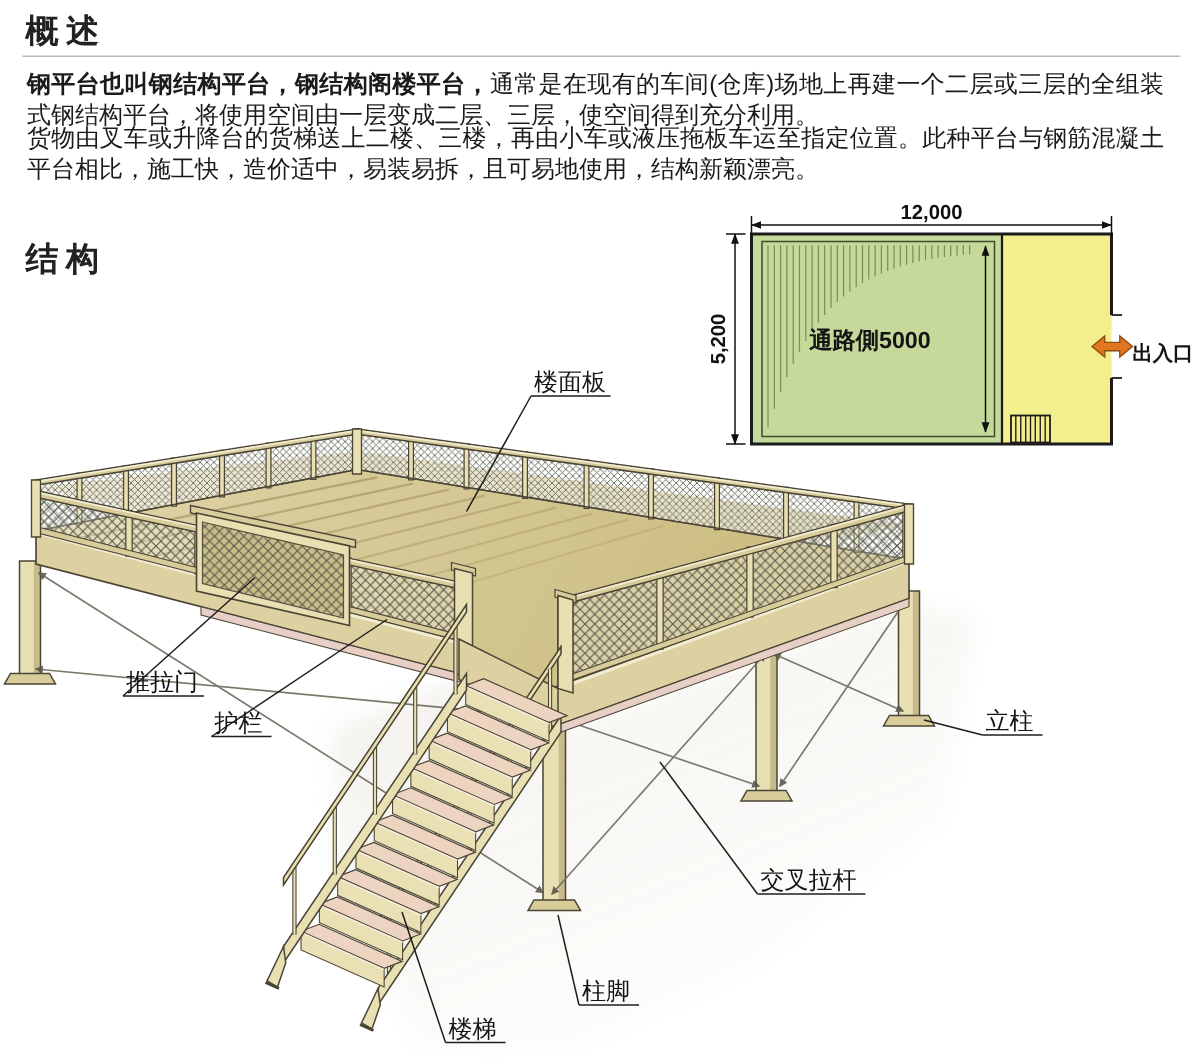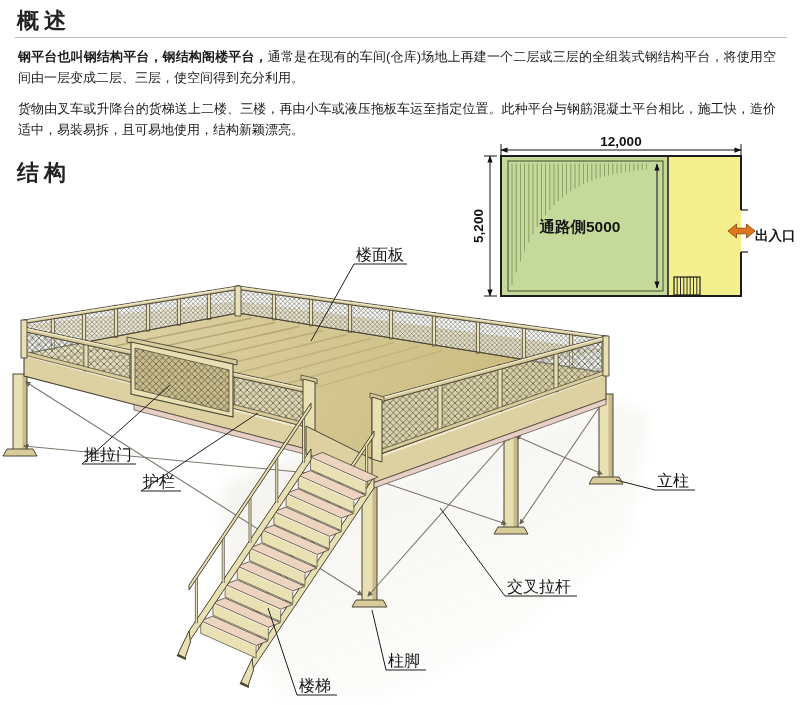"钢平台也叫钢结构平台，钢结构阁楼平台，通常是在现有的车间(仓库)场地上再建一个二" .para { font-size: 13px -> 16px }
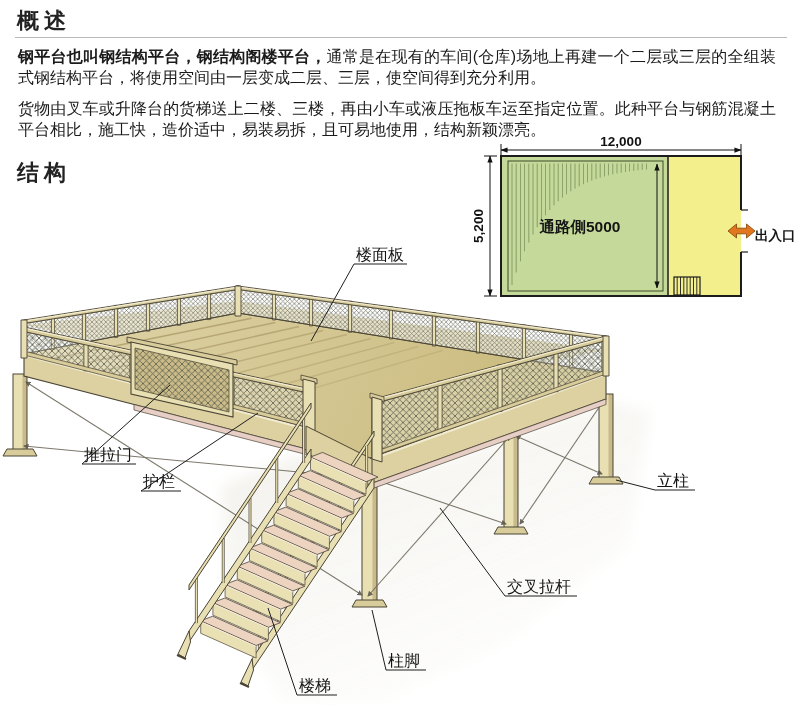"货物由叉车或升降台的货梯送上二楼、三楼，再由小车或液压拖板车运至指定位置。此种平" #para2 { top: 98px -> 82px }
